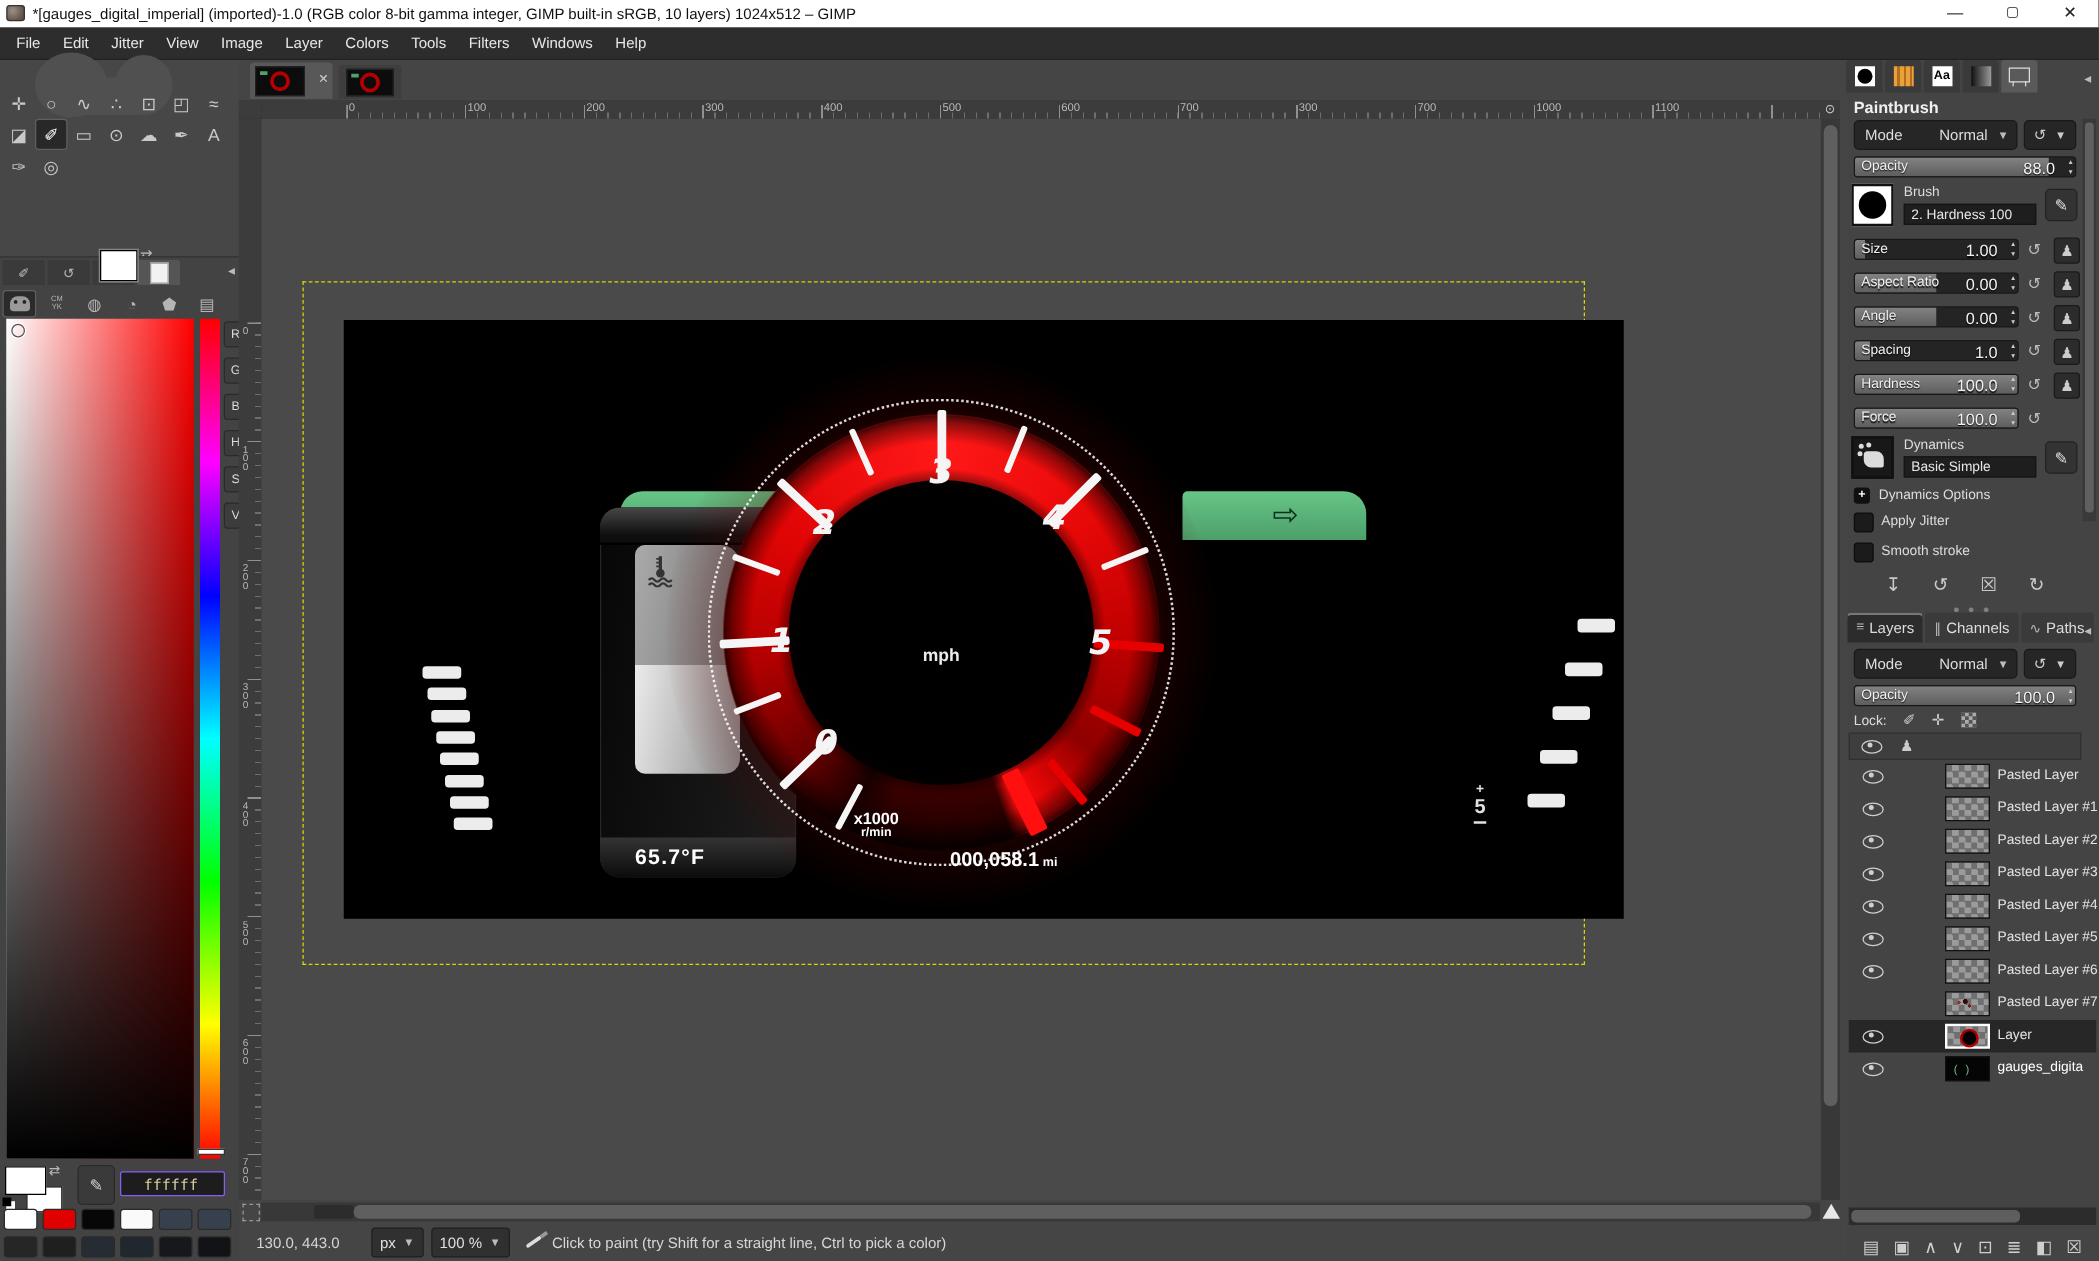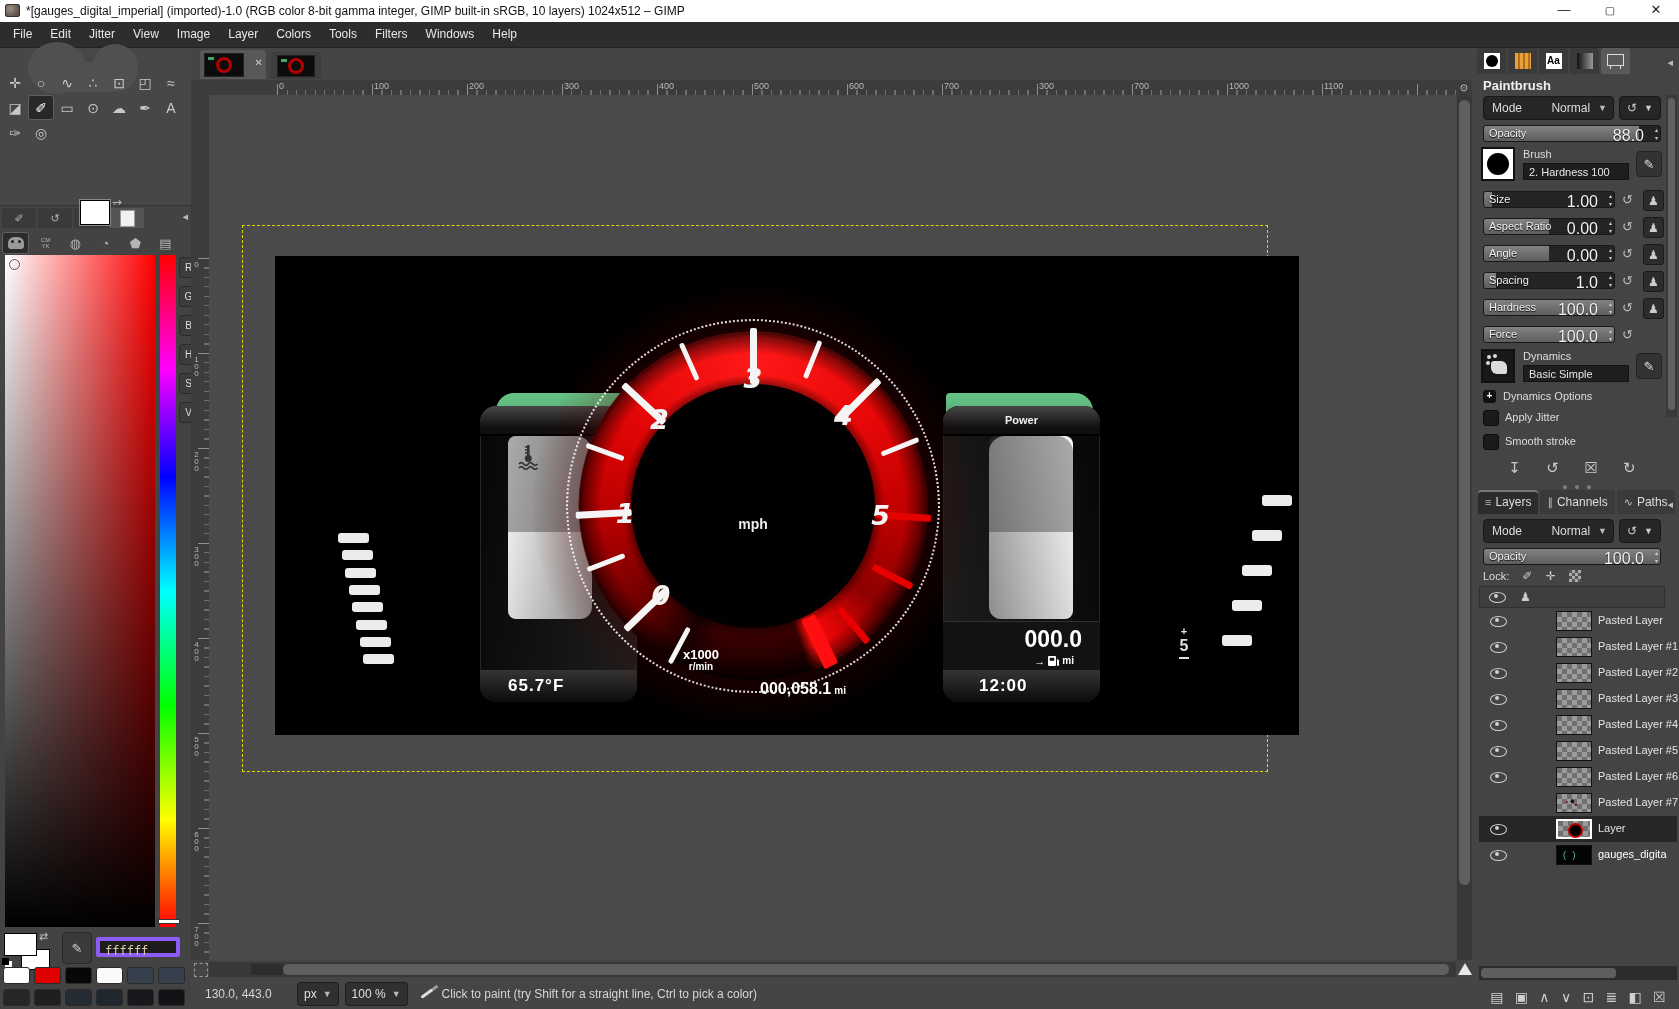"88.0" .scale .val { font-size: 16px -> 13px }
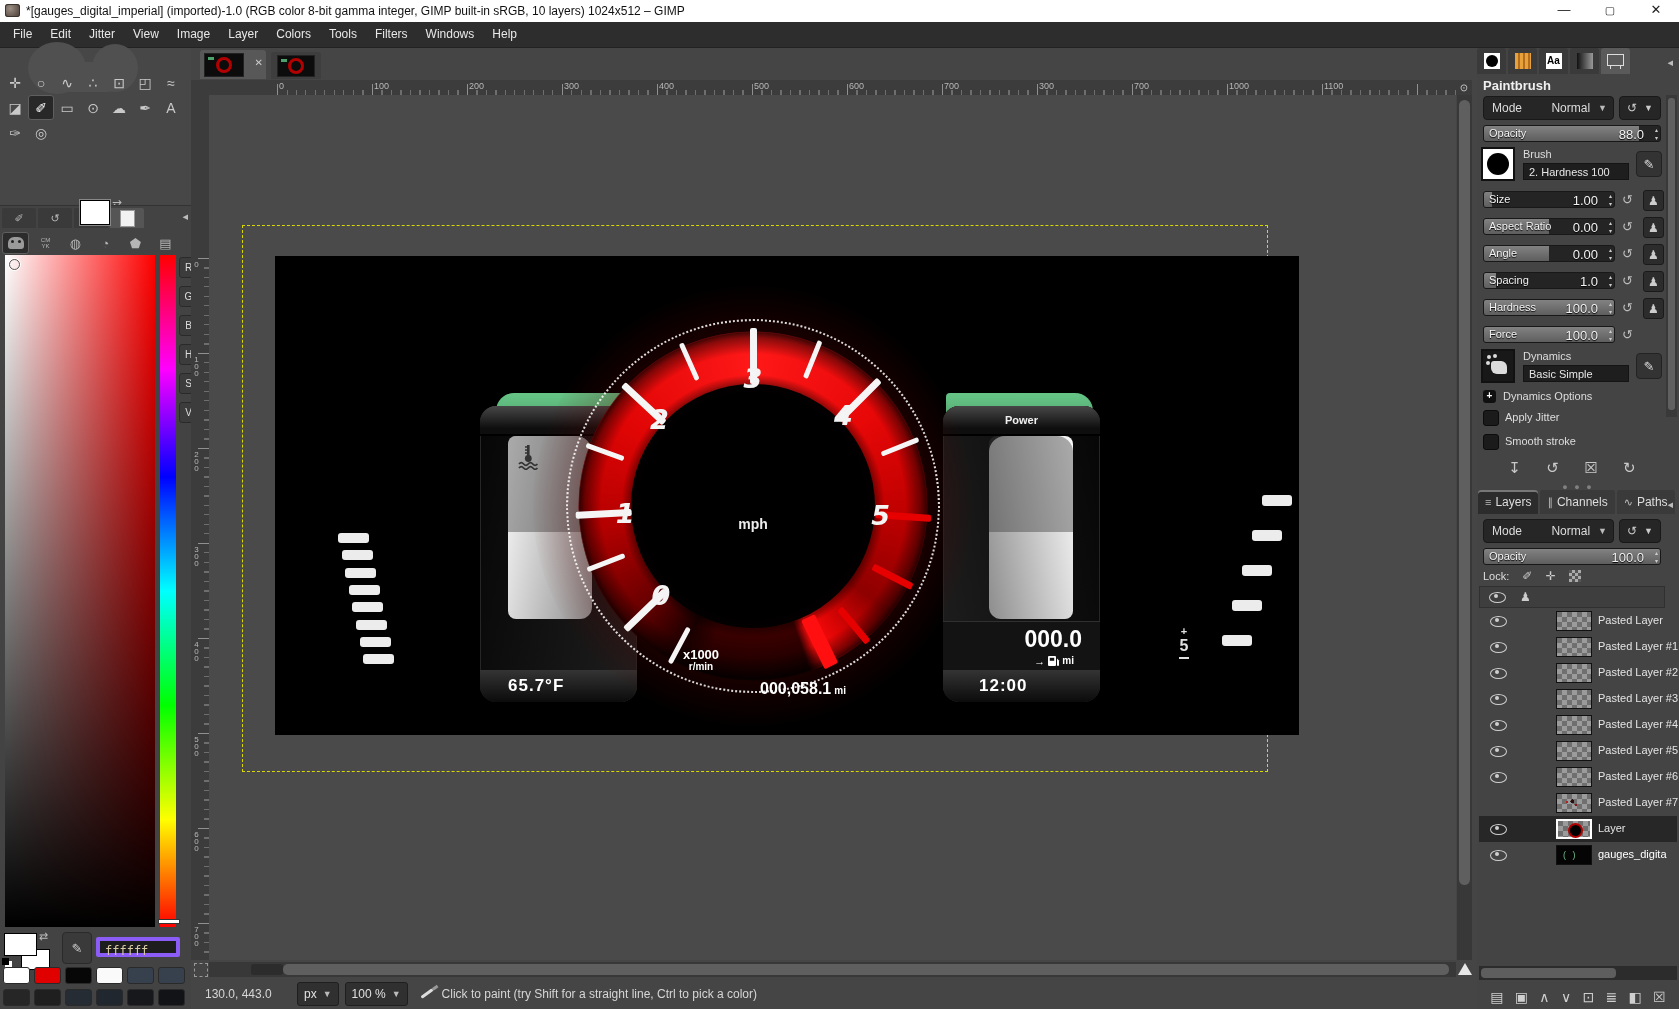"Power" div.pod { html: <div> <div> <div></div> </div> <div> <span>Power</span> </div> <div> <div>000.0</div> <div> <span>→</span> <svg> <rect></rect> <rect></rect> <path></path> </svg> <span>mi</span> </div> </div> <div> <span>12:00</span> </div> </div> -> none }
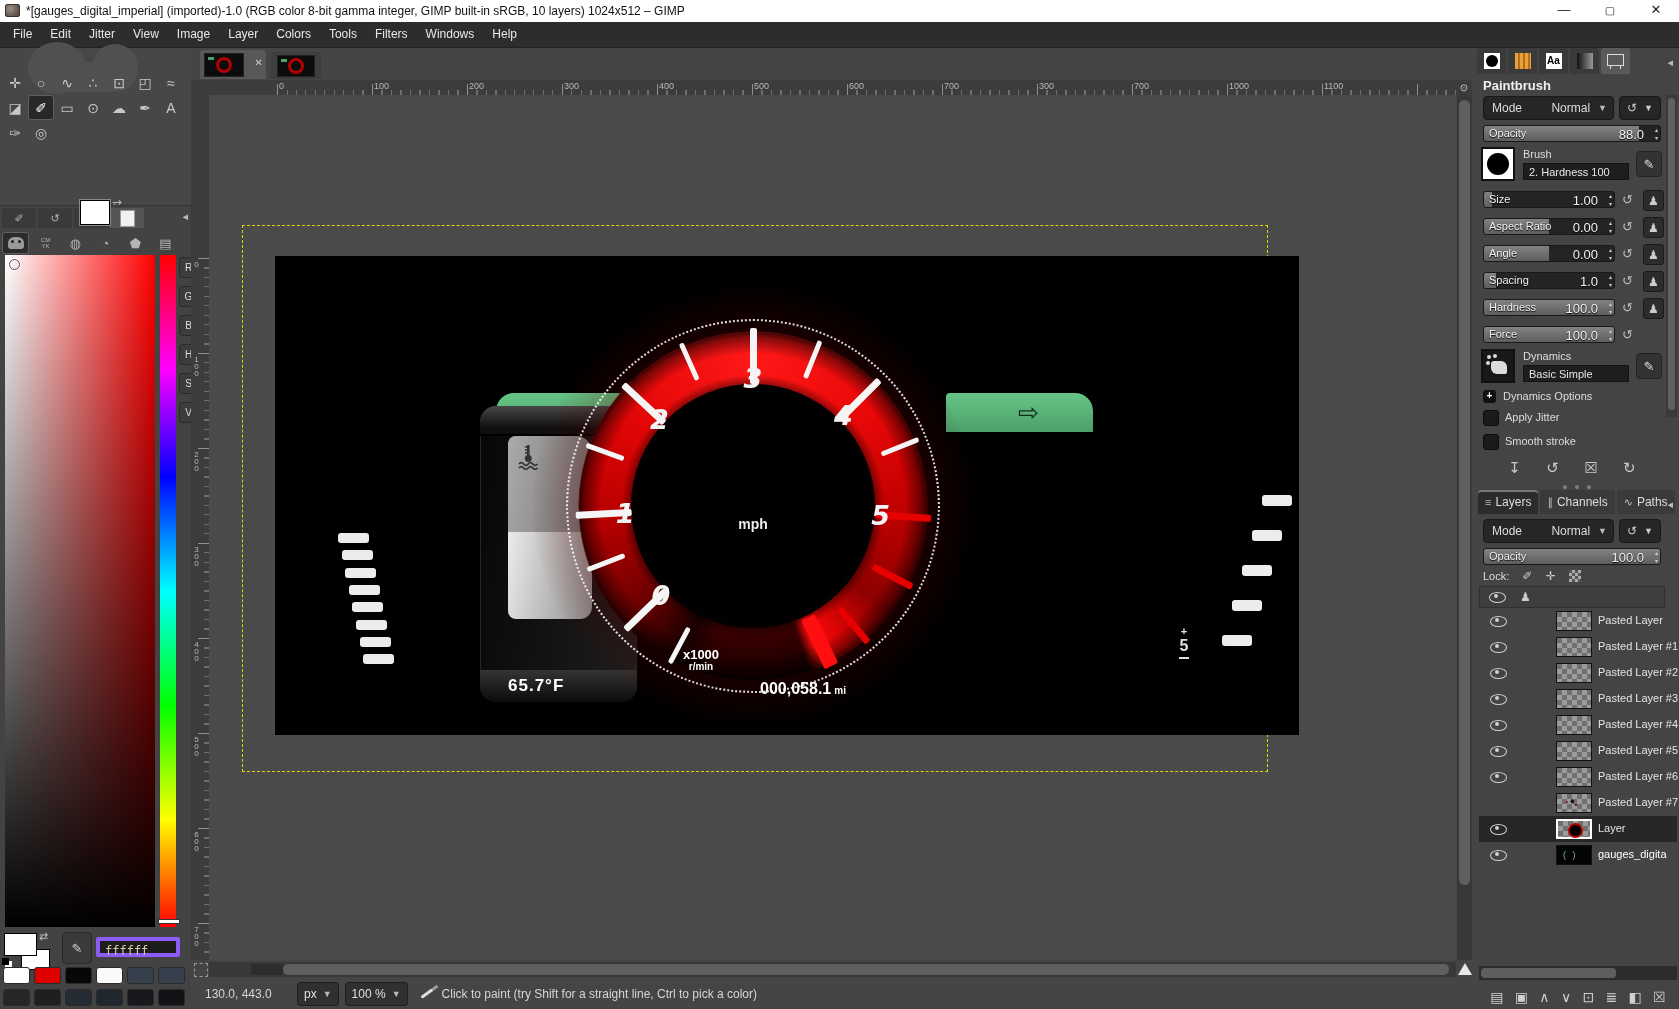"ffffff" .hex-field { border: 4px solid #8b5cf6 -> 1px solid #8b5cf6; padding-left: 5px -> 18px }
